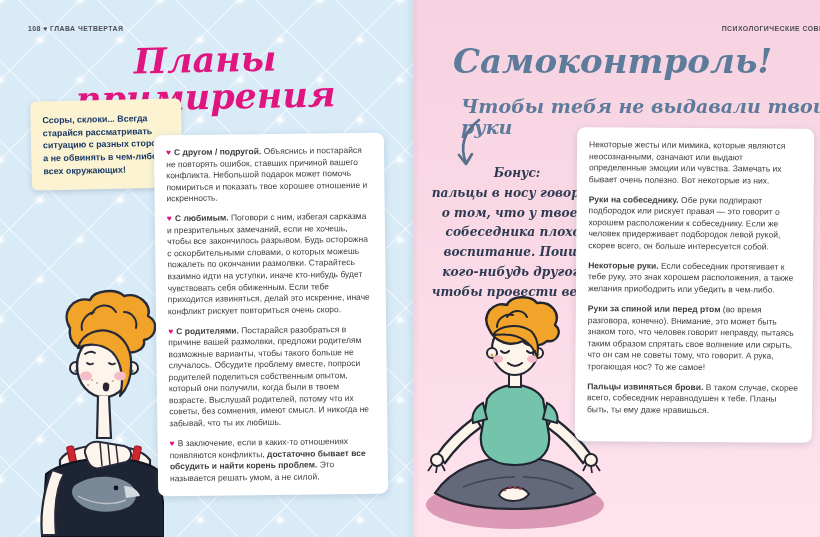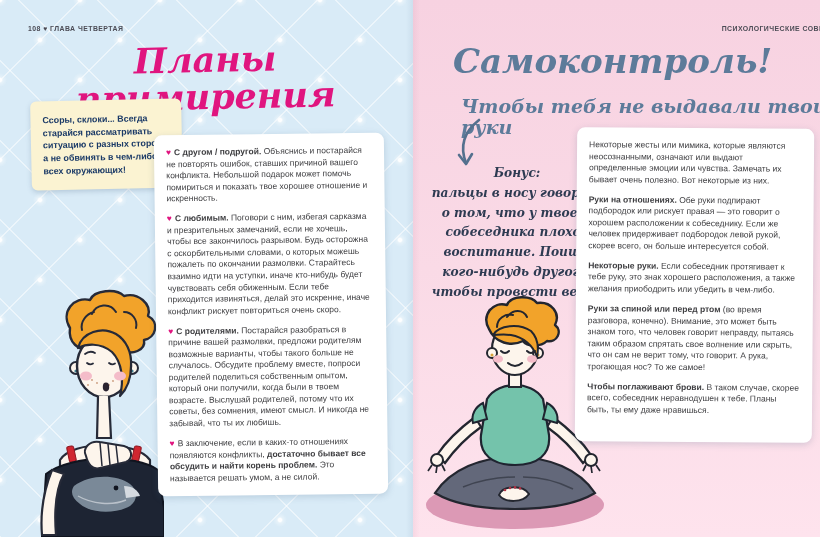"Руки на отношениях." b { text: отношениях -> собеседнику }
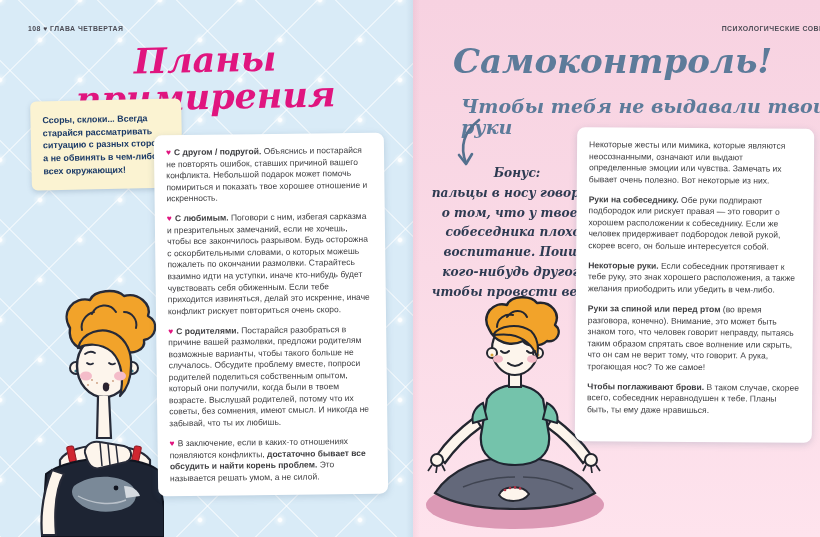"Если собеседник протягивает к тебе" span { text: хорошего -> хорошем }
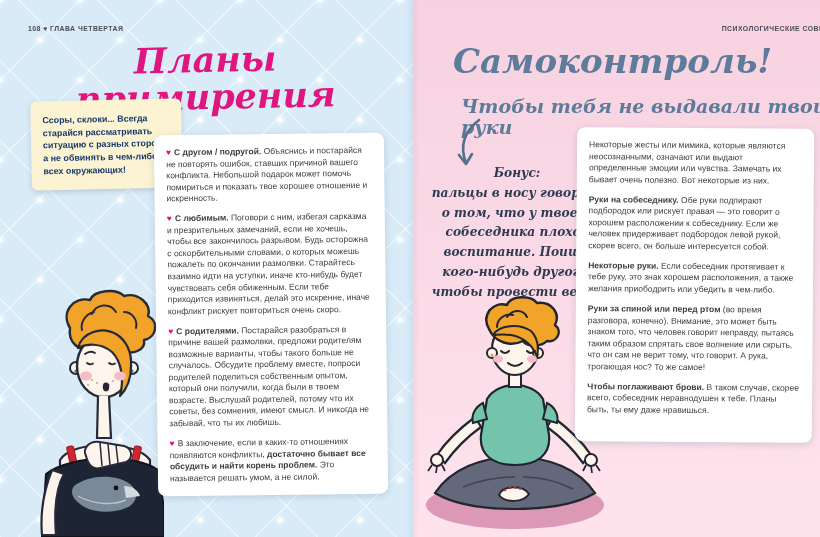"(во время разговора, конечно). Внимание," span { text: верит -> советы }
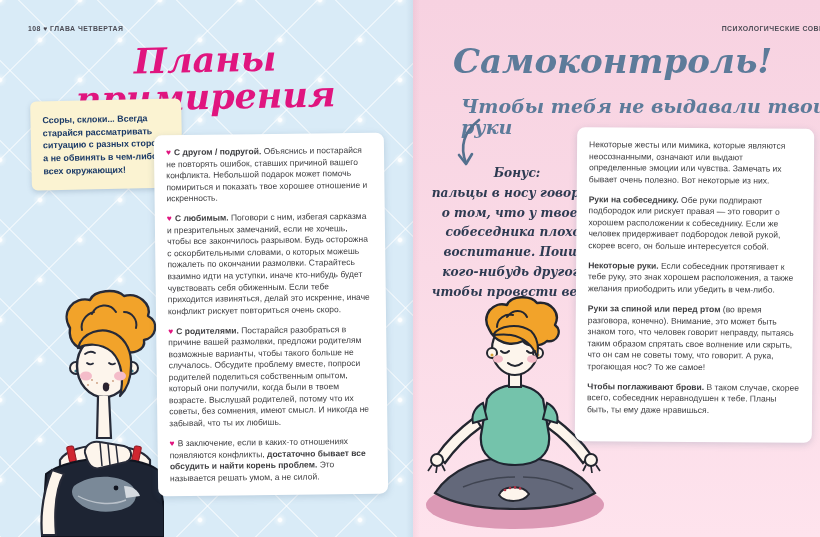"Чтобы поглаживают брови." b { text: Чтобы поглаживают -> Пальцы извиняться }
